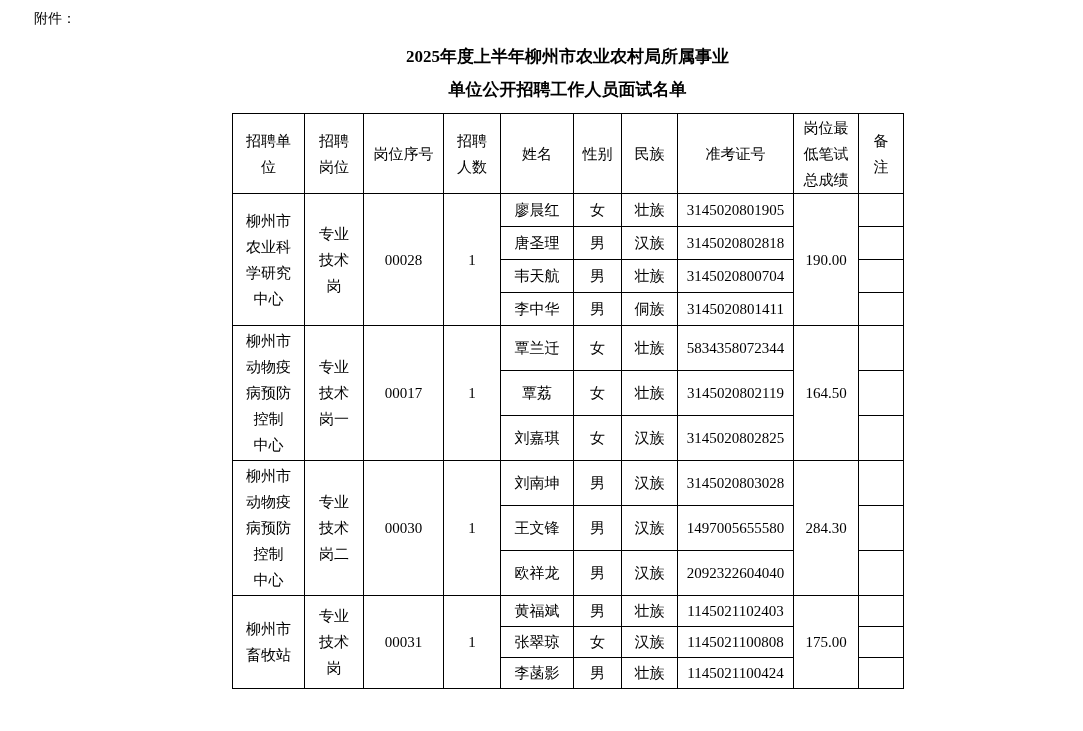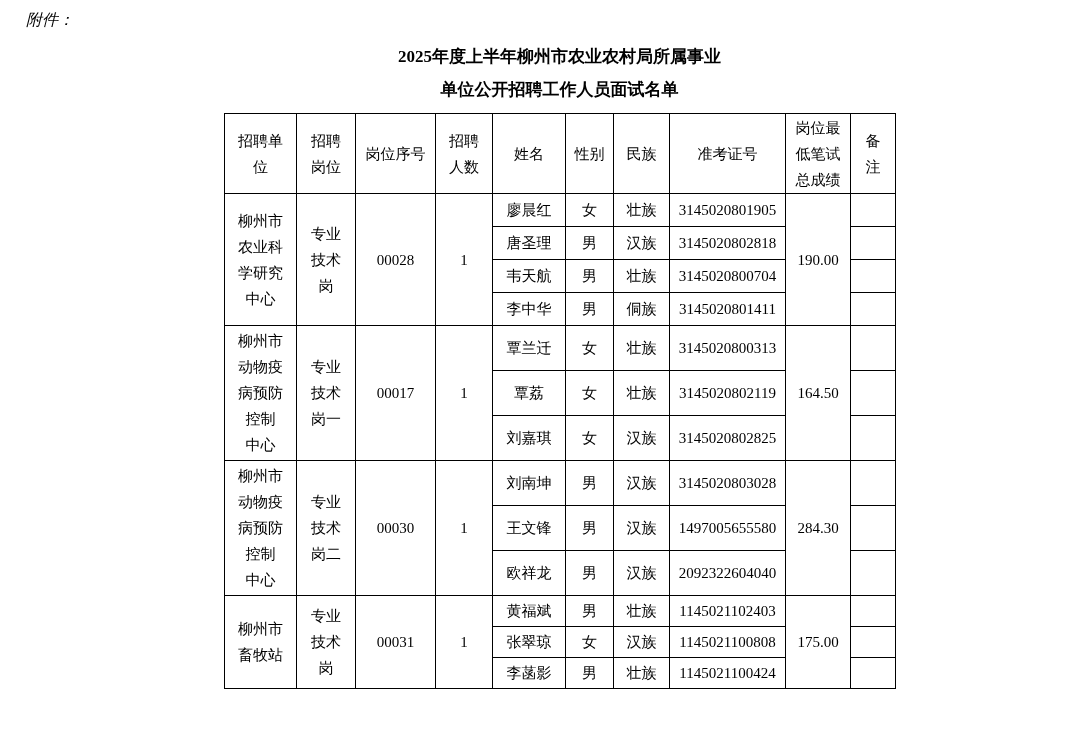"附件：" .attachment { font-size: 16px -> 14px; font-style: italic -> none; left: 26px -> 34px }
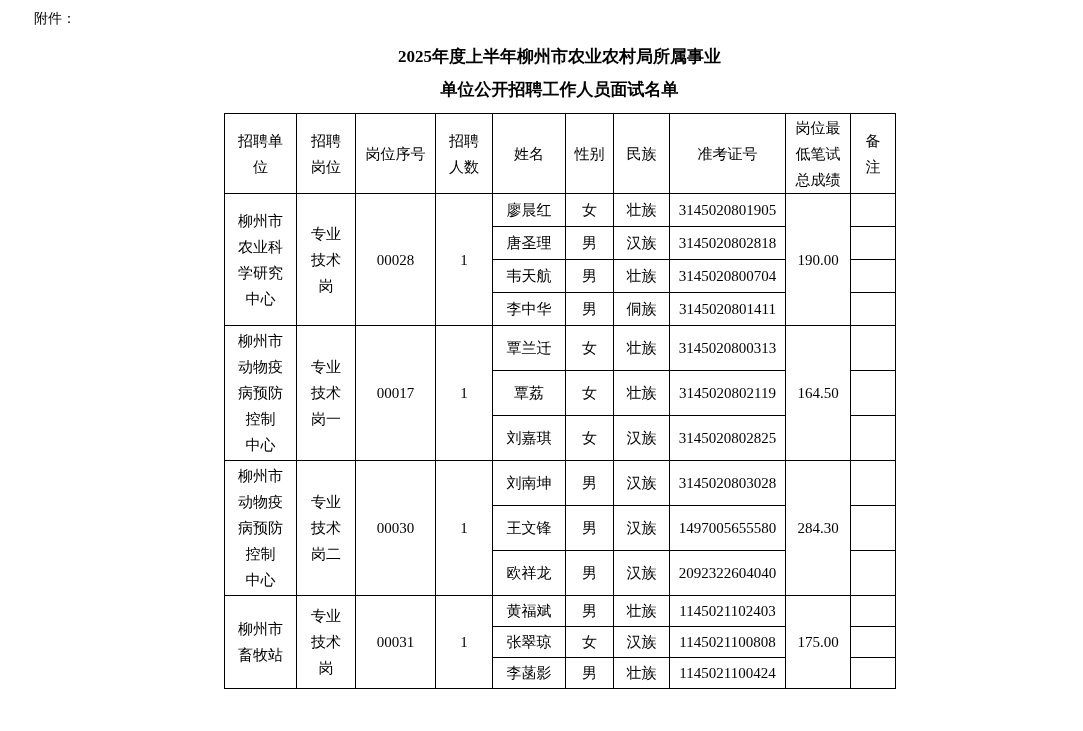"2025年度上半年柳州市农业农村局所属事业" .content { left: 224px -> 232px }
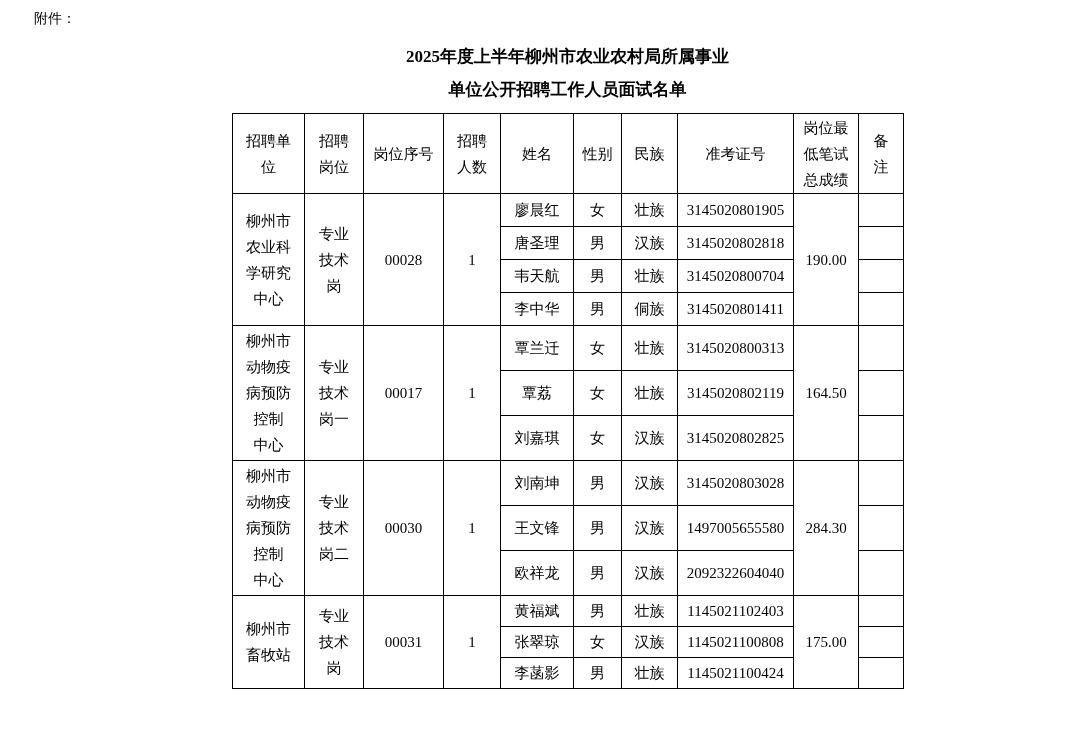"3145020800313" td { text: 3145020800313 -> 5834358072344 }
